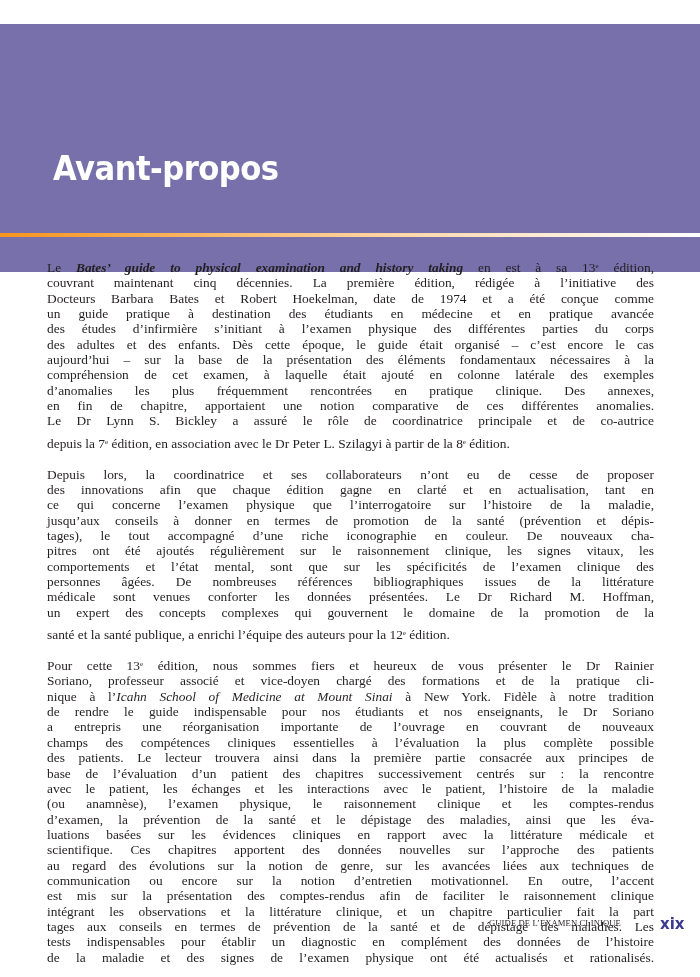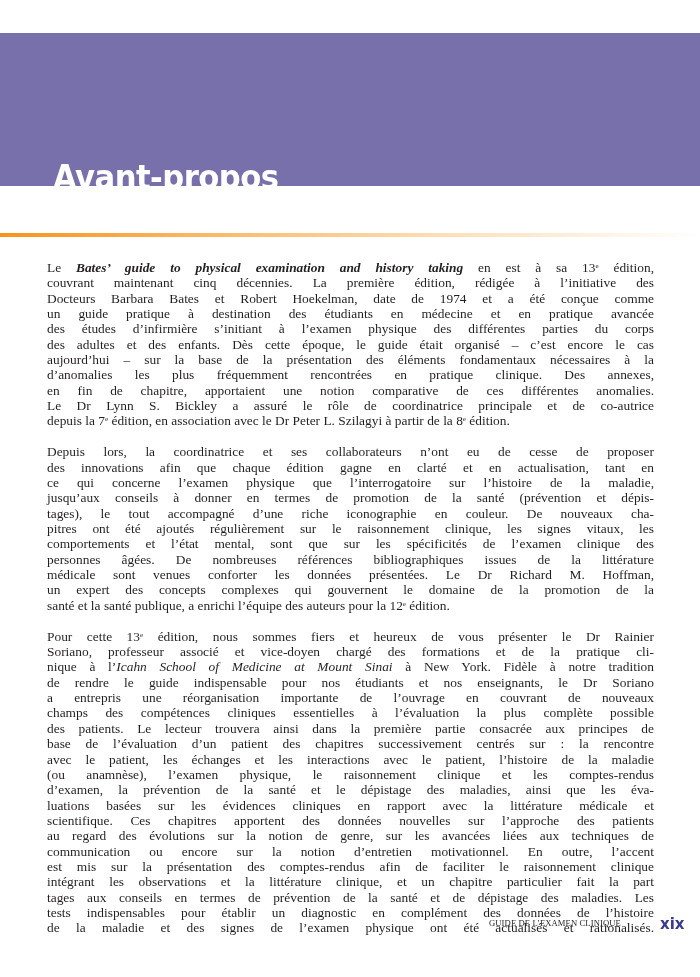"Avant-propos" .header-band { height: 153px -> 248px; top: 33px -> 24px }
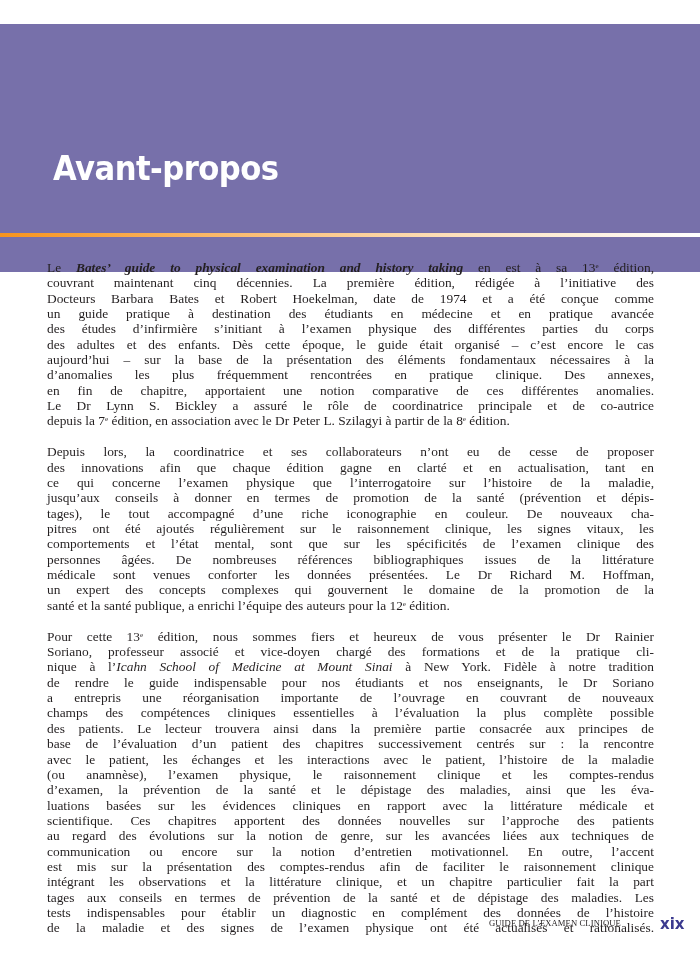"compréhension de cet examen, à" span.line { html: none -> <span>compréhension de cet examen, à laquelle était ajouté en colonne latérale des exemples</span> }
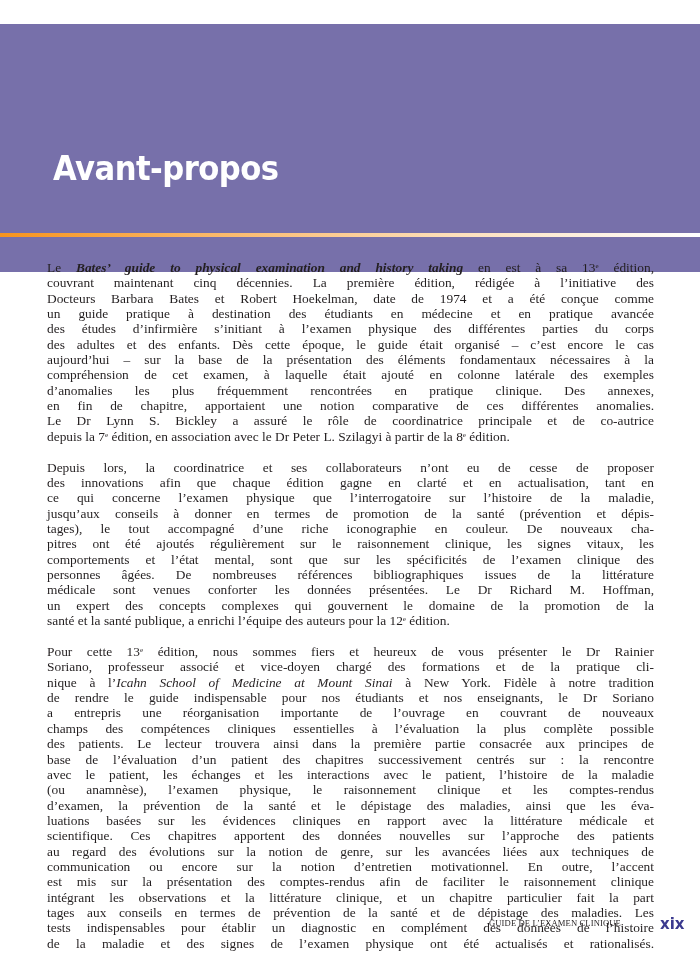"depuis la 7e édition, en" .line.end { margin-top: none -> 7px }
